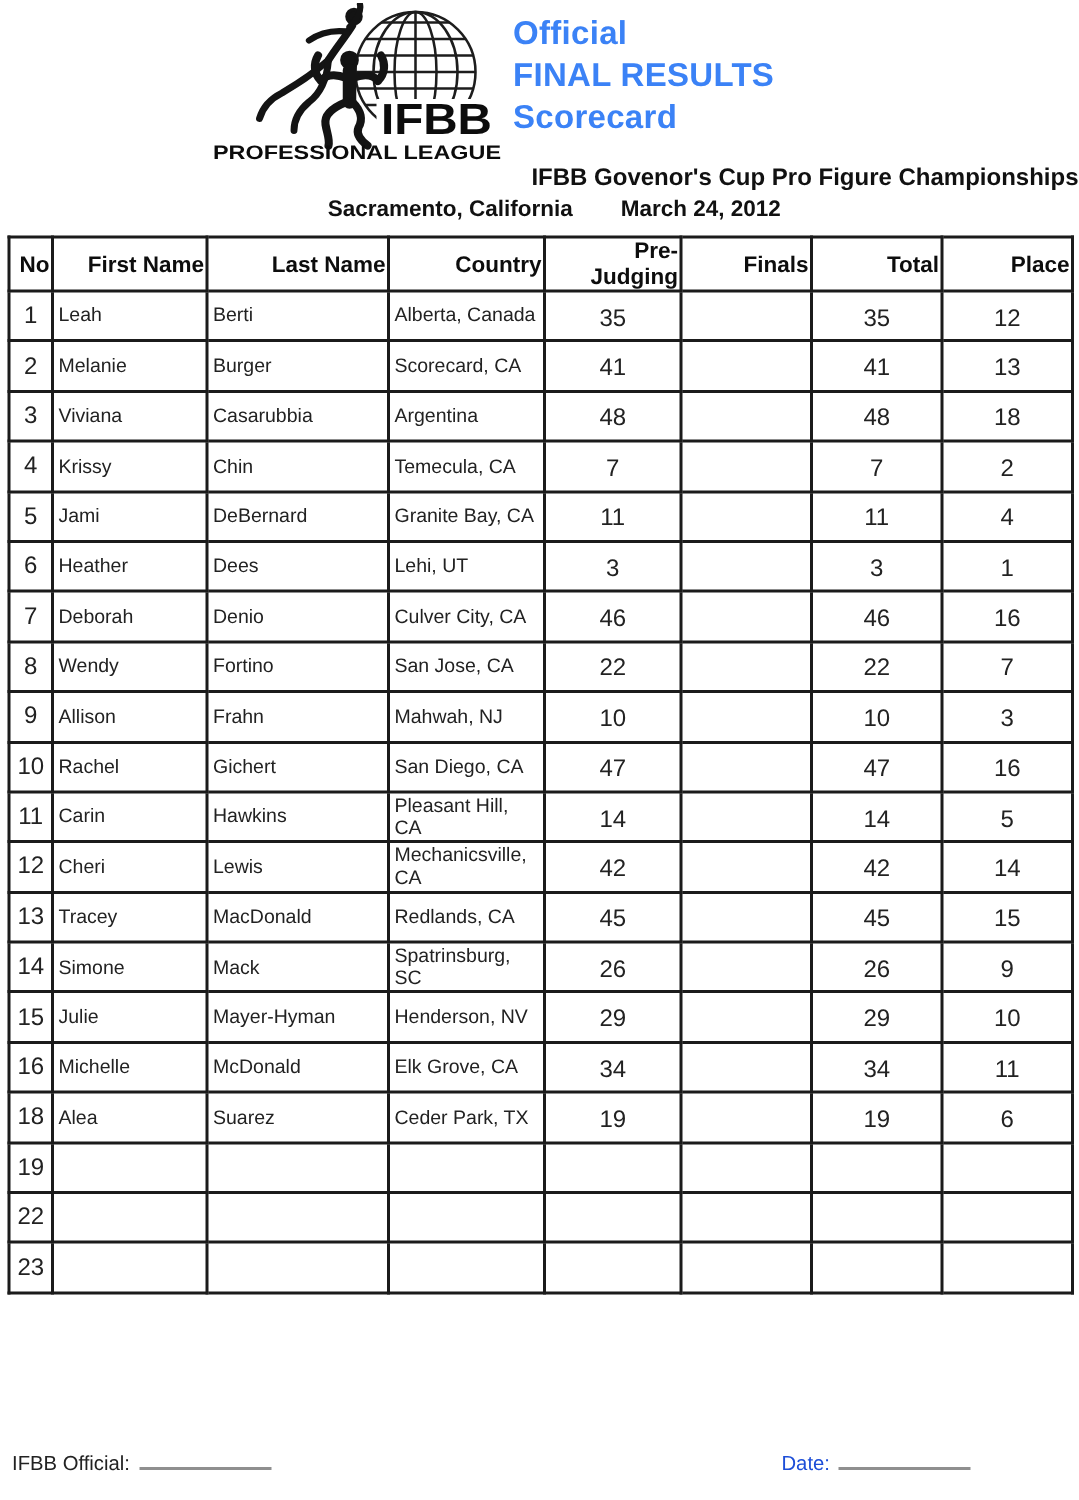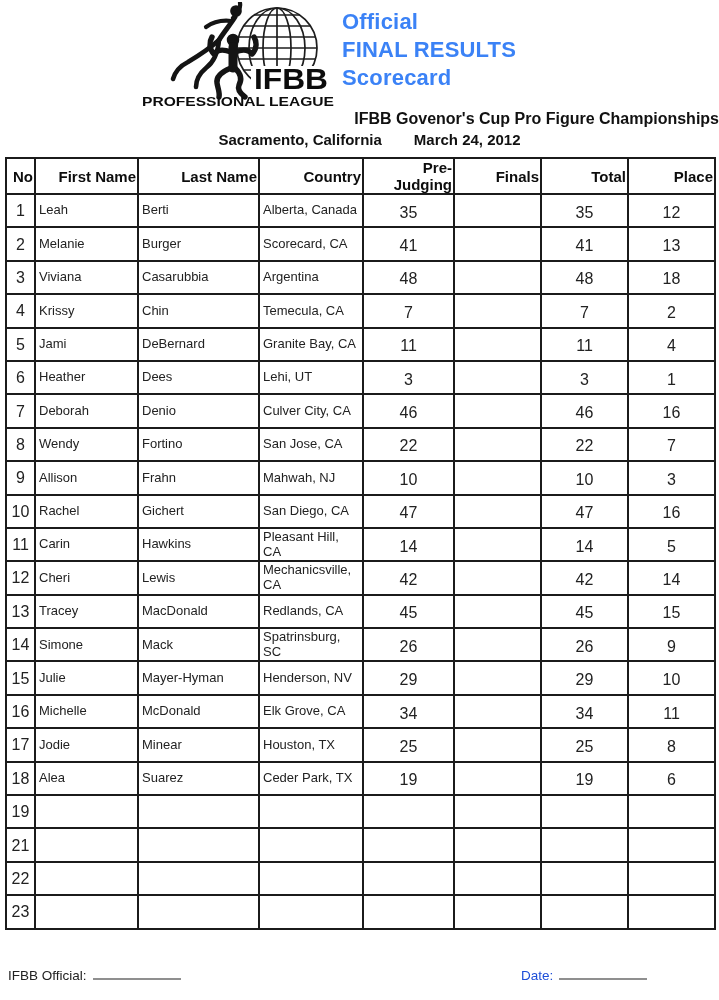"17" tr { html: <tr> <td>17</td> <td>Jodie</td> <td>Minear</td> <td>Houston, TX</td> <td>25</td> <td></td> <td>25</td> <td>8</td> </tr> -> none }
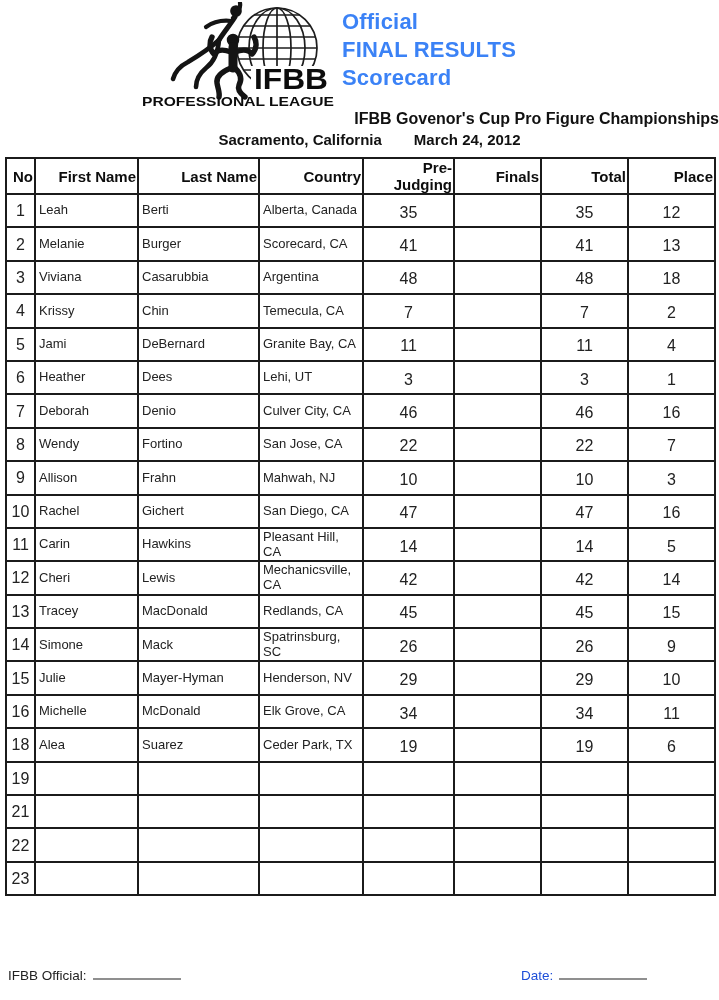"21" tr { html: <tr> <td>21</td> <td></td> <td></td> <td></td> <td></td> <td></td> <td></td> <td></td> </tr> -> none }
